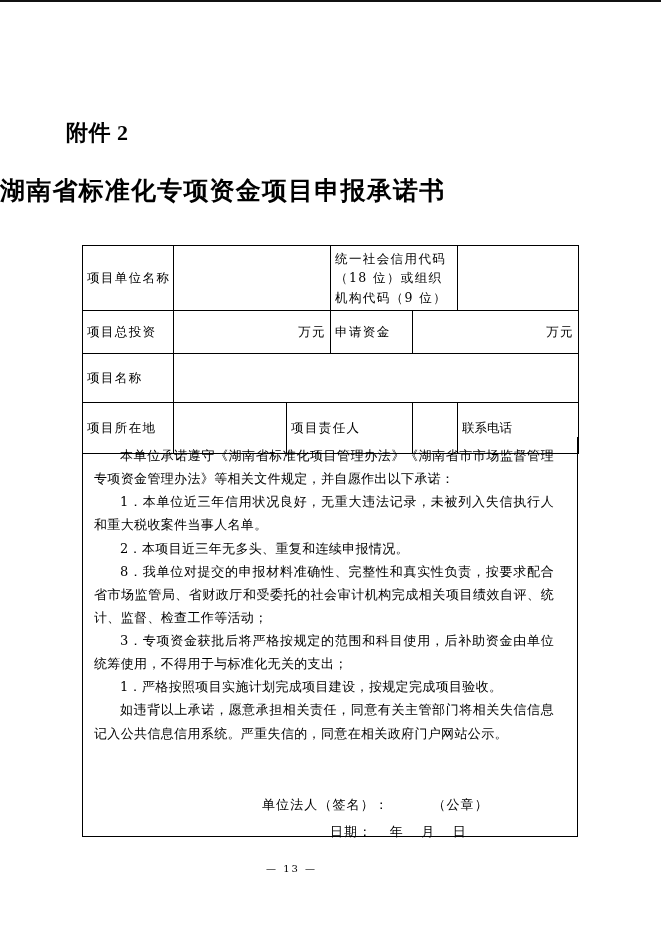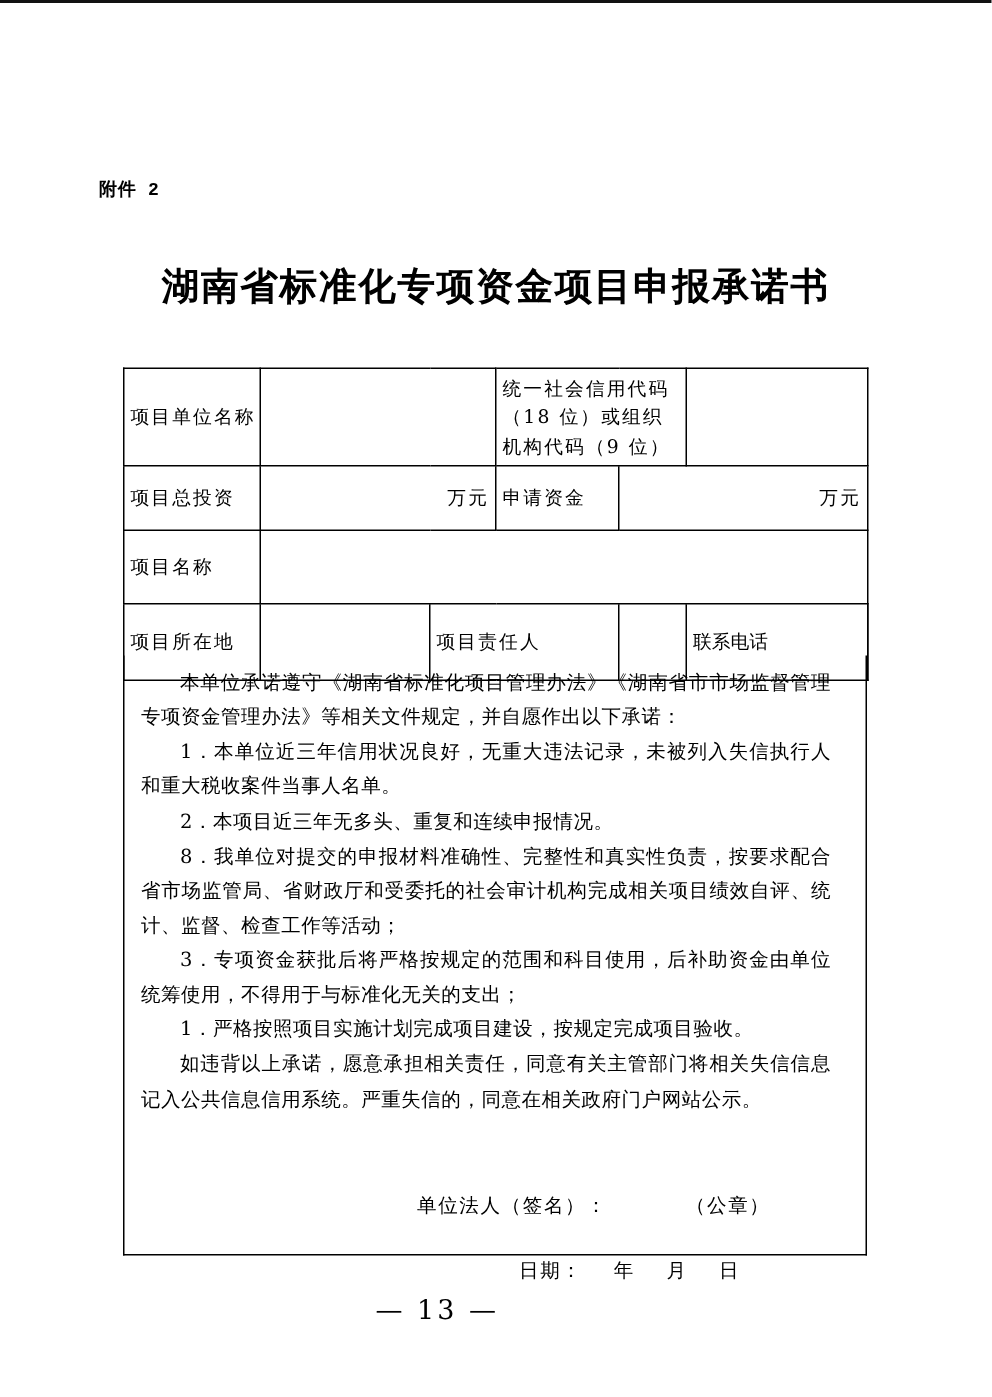"附件 2" .attachment-label { font-family: Liberation Mono, monospace -> Liberation Serif, serif; font-size: 12px -> 22px }
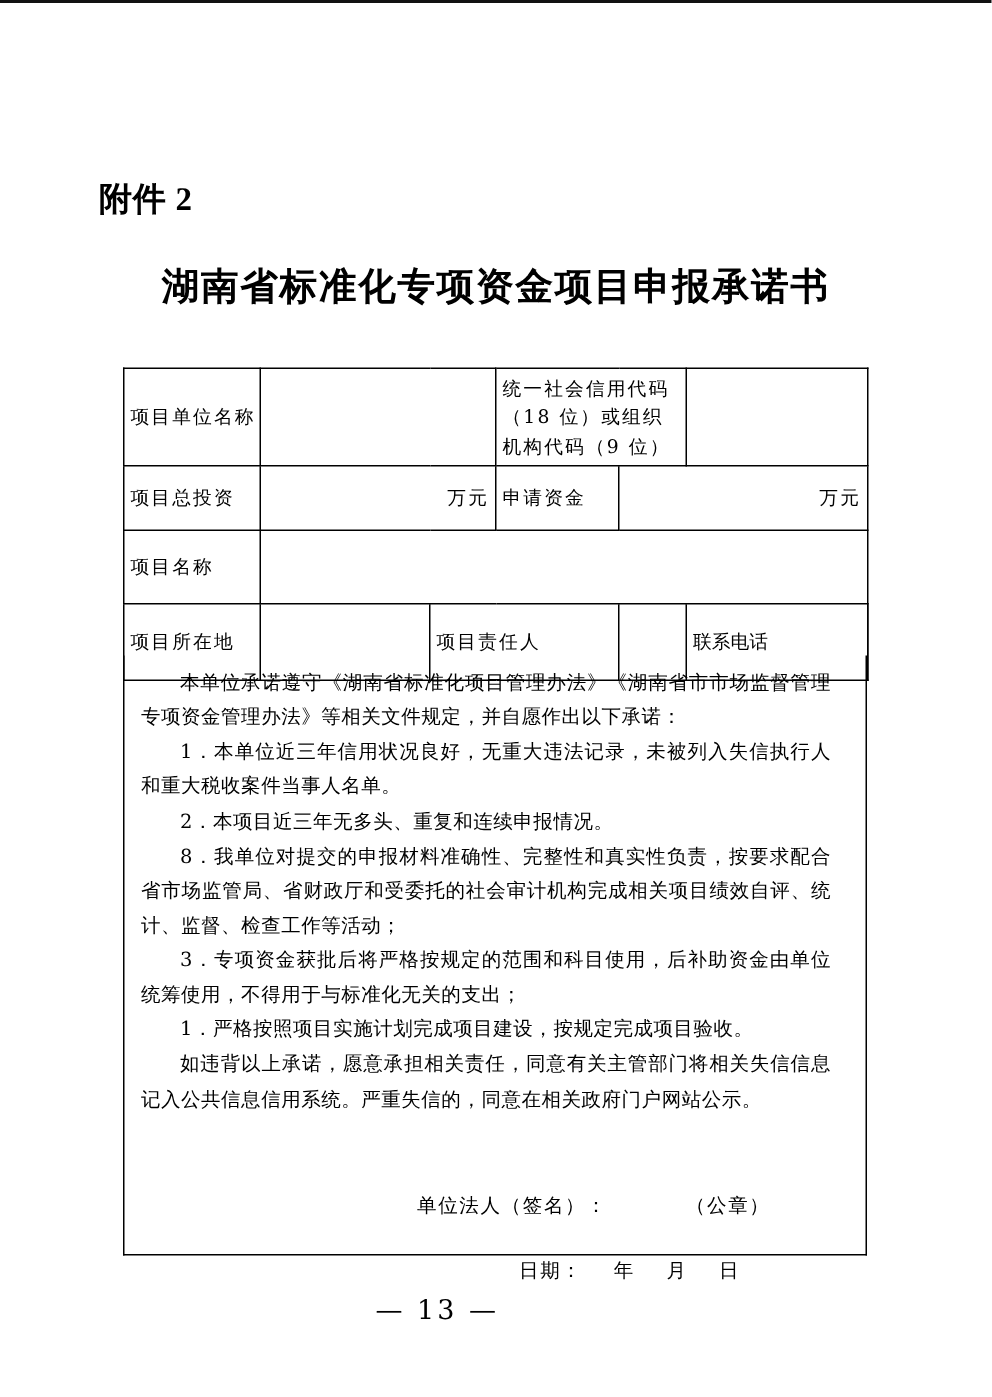"湖南省标准化专项资金项目申报承诺书" .doc-title { text-align: center -> left }
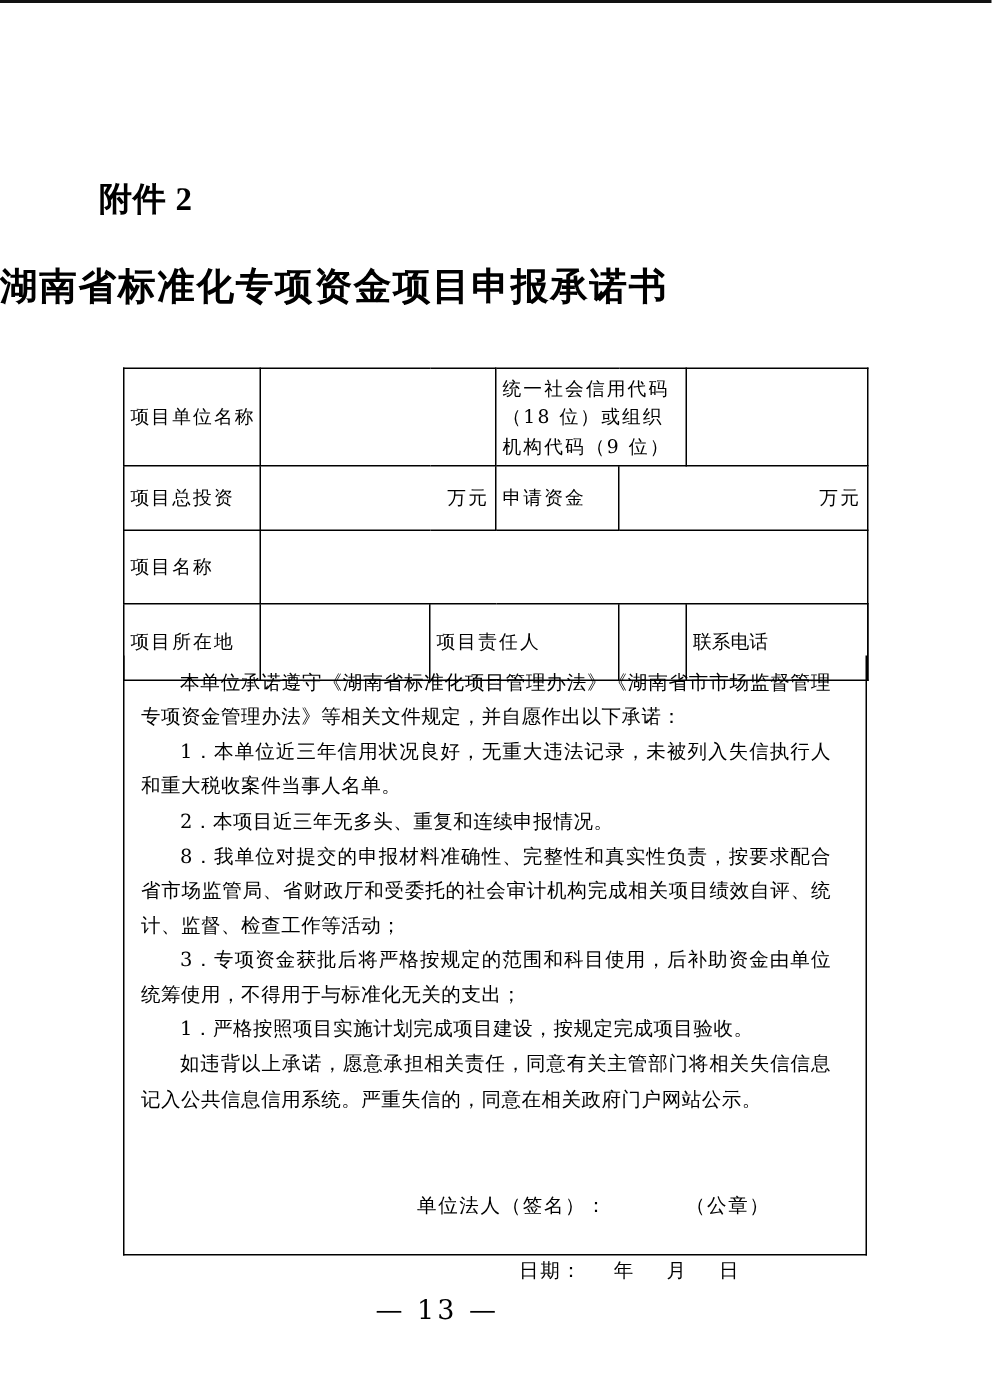"单位法人（签名）： （公章）" .sign-line { font-family: none -> Liberation Serif, serif; margin: 16px -> 0 }
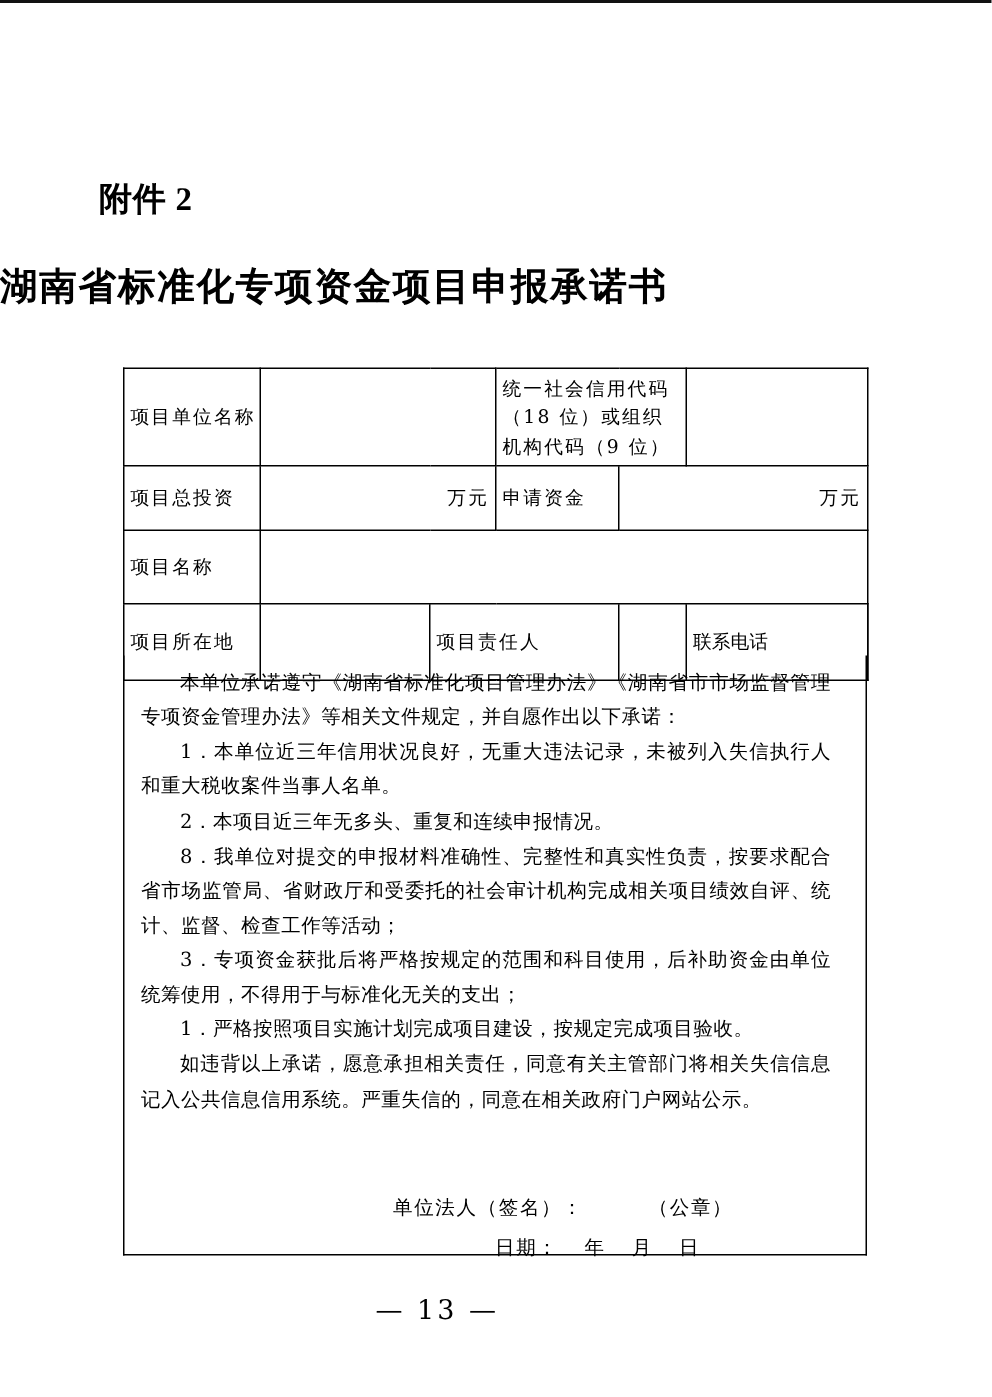"— 13 —" .page-number { font-size: 18px -> 10px }
